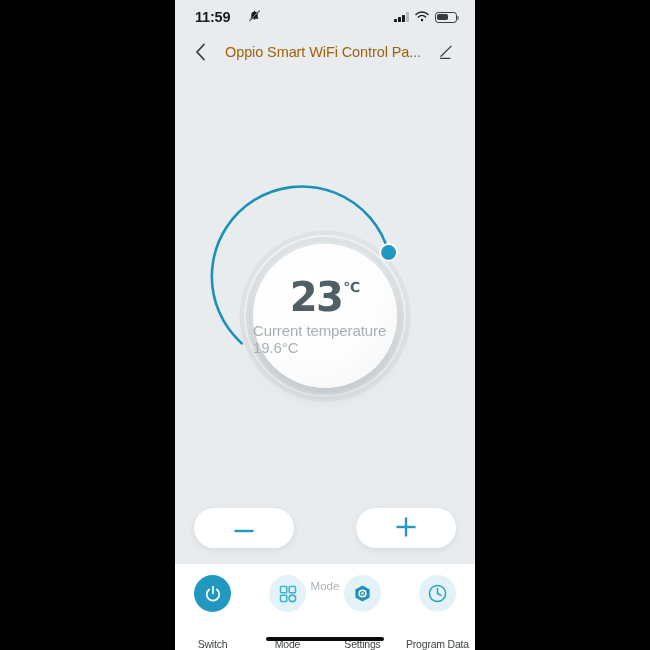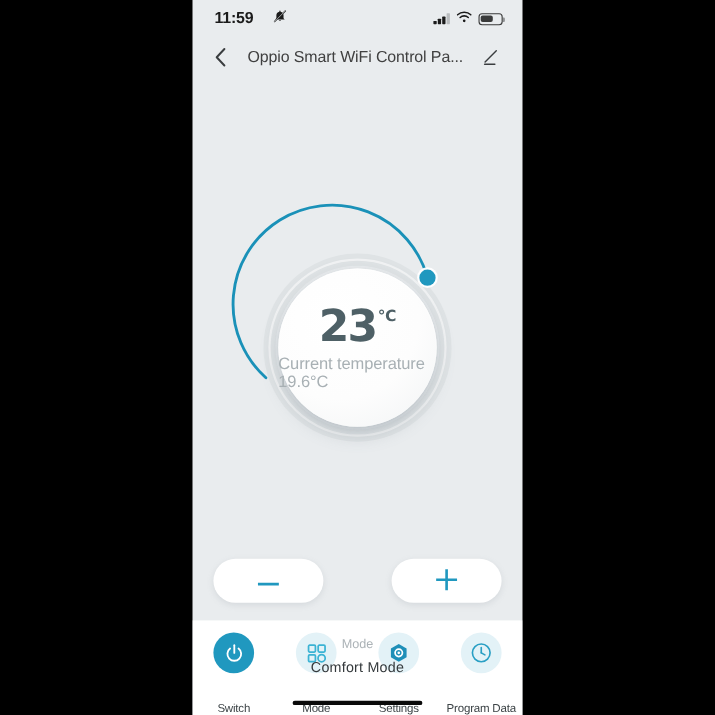"Oppio Smart WiFi Control Pa..." .title-txt { color: #404040 -> #a16207 }
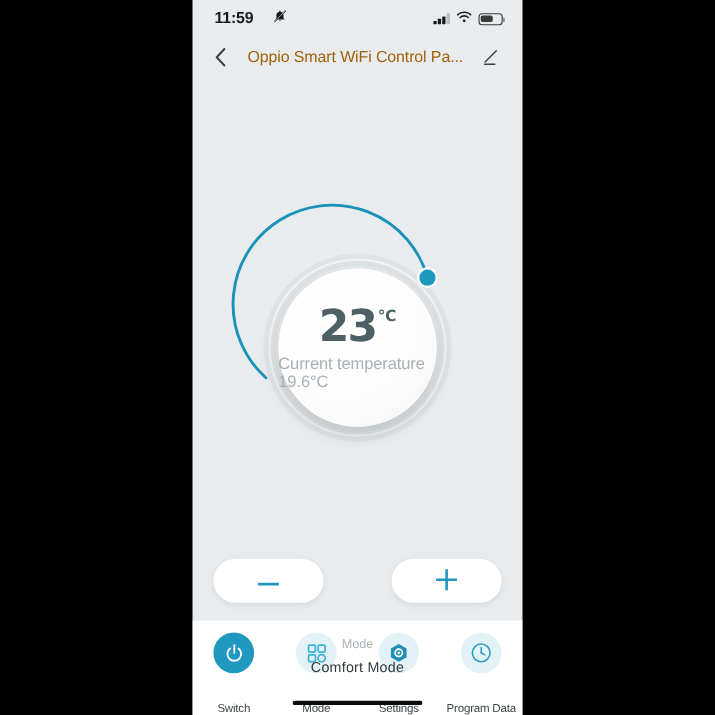"Comfort Mode" div.mode-value { html: <div>Comfort Mode</div> -> none }
